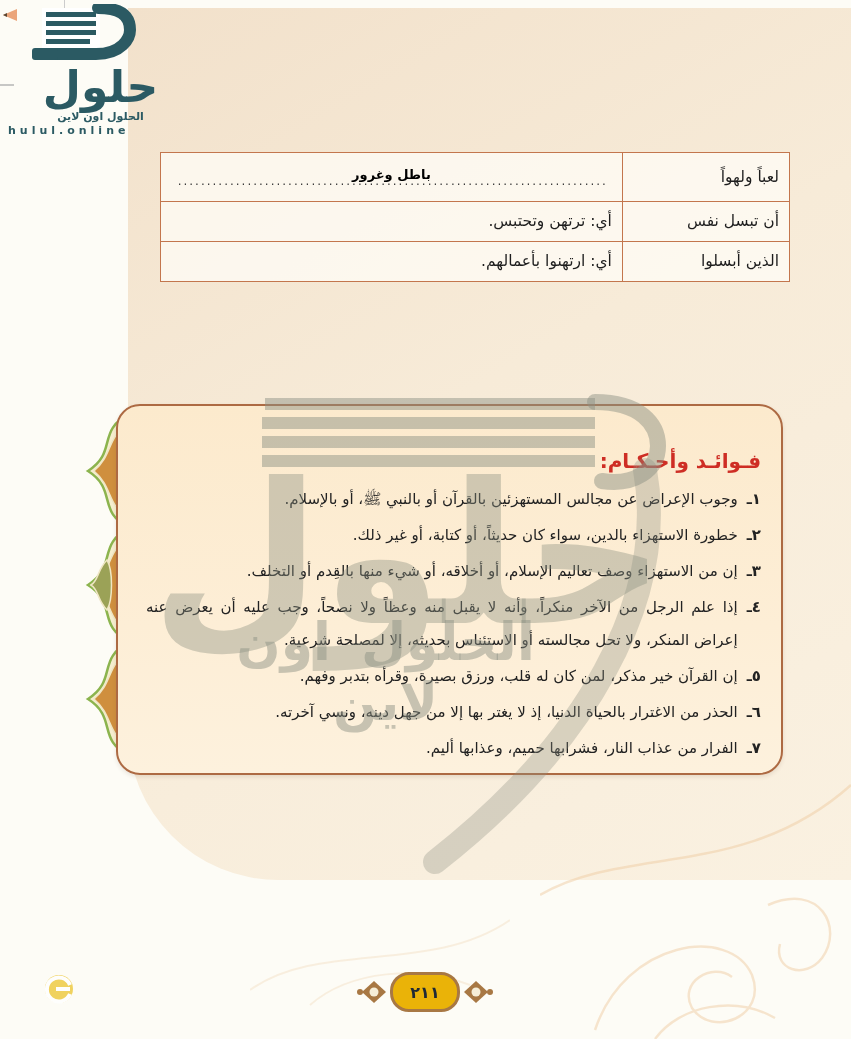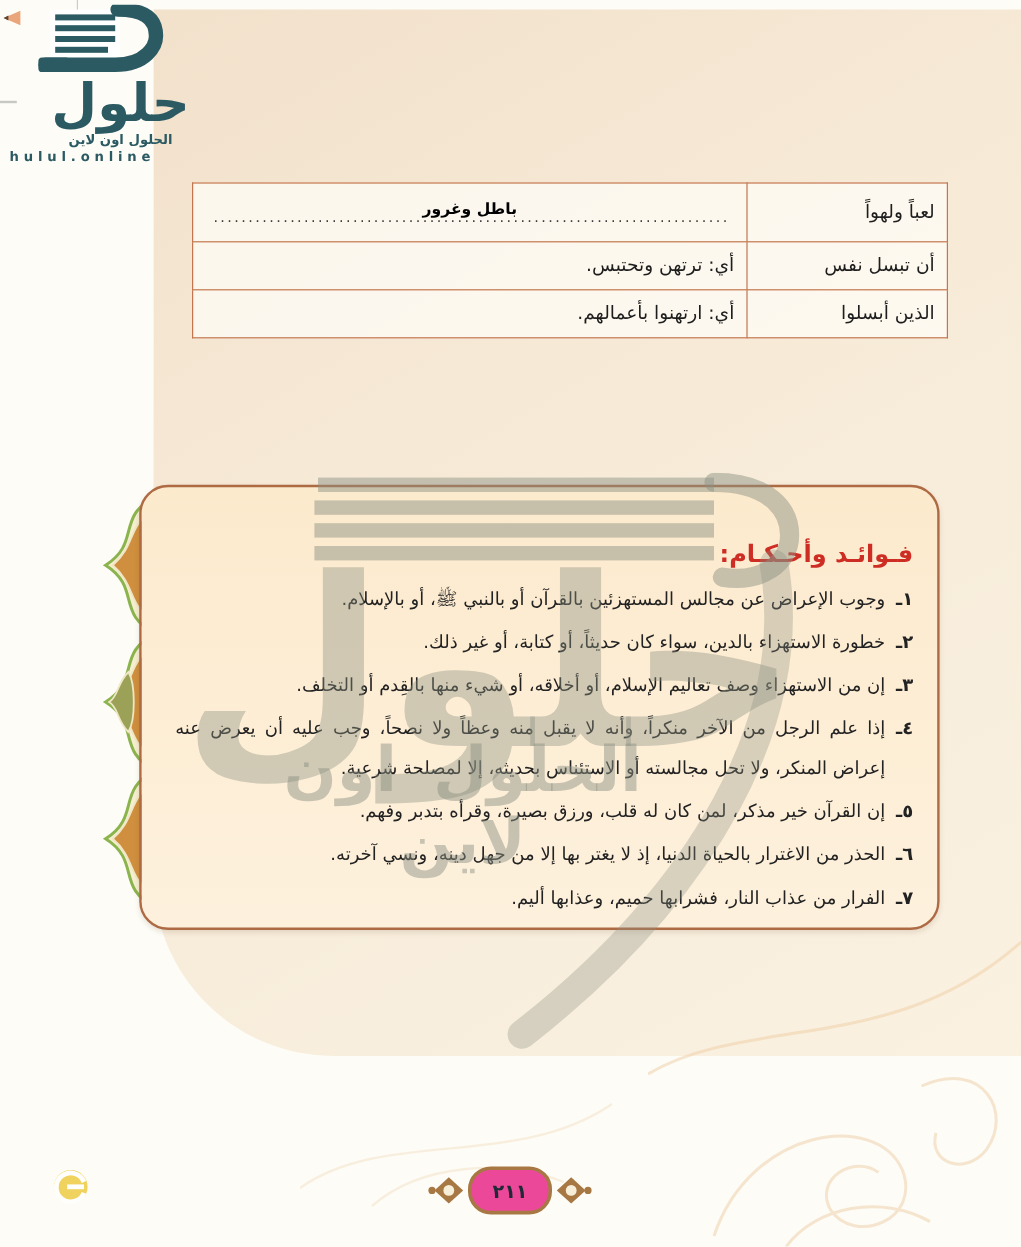"٢١١" .pill { background: #ec4899 -> #eab308 }
